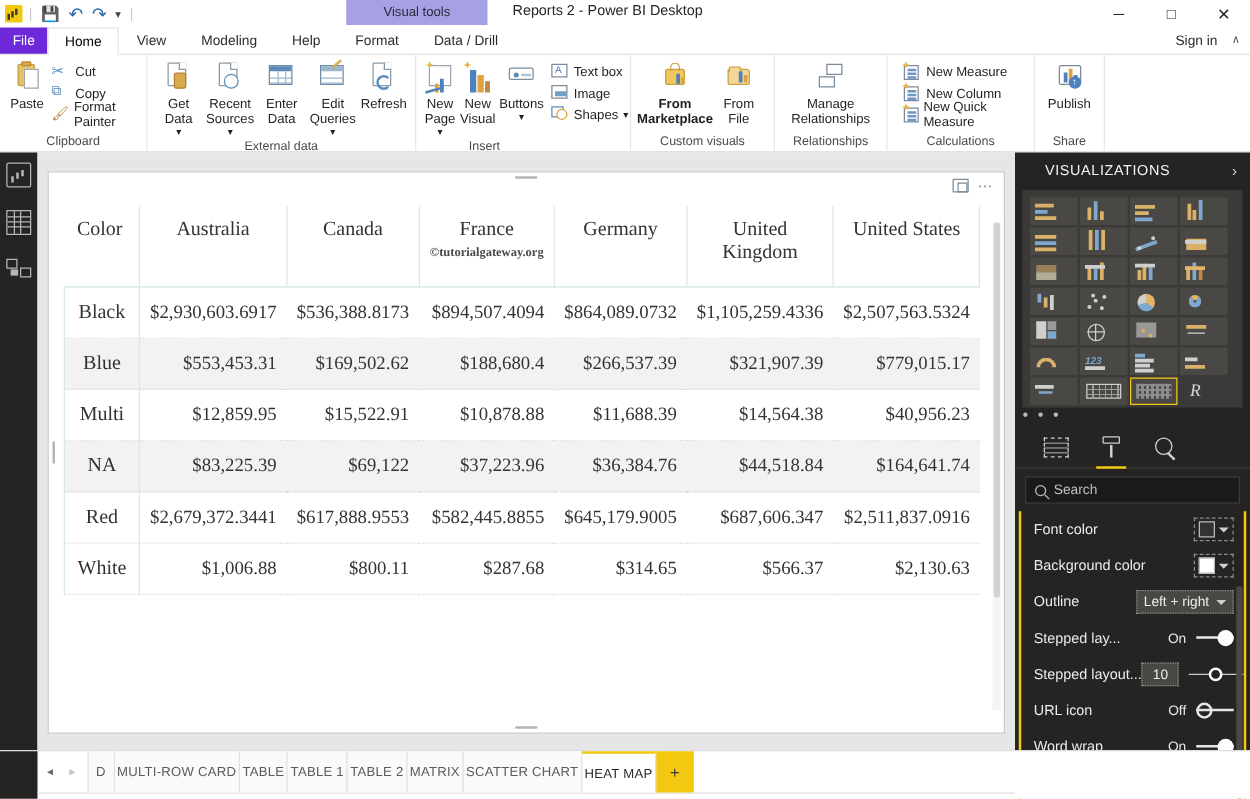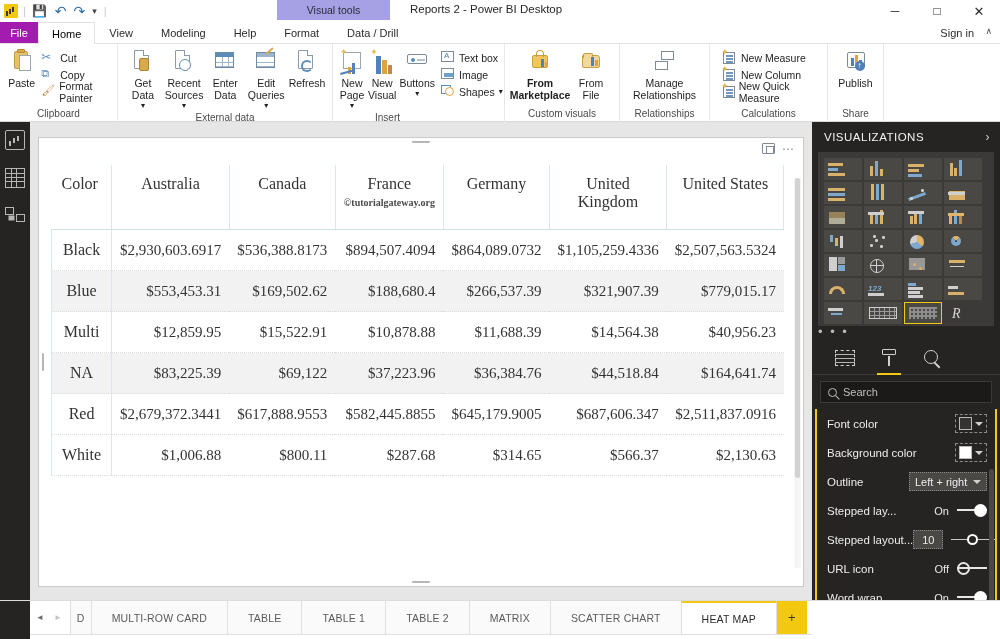"File" .tab-file { background: #a21caf -> #6d28d9 }
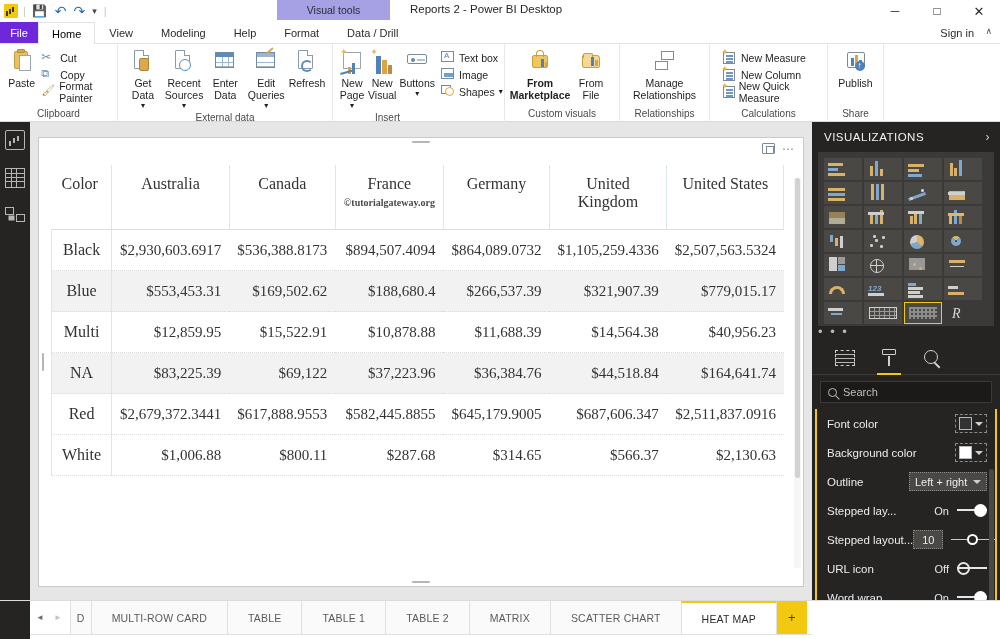"VISUALIZATIONS" .rp-header { padding: 0 10px 0 12px -> 0 10px 0 24px }
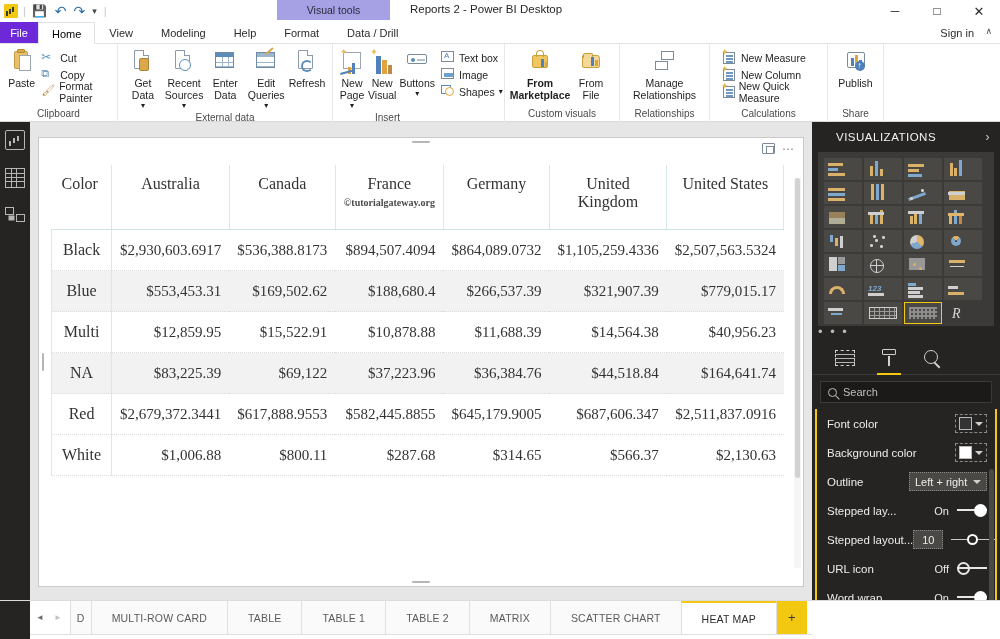"MULTI-ROW CARD" .ptab { padding: 0 20px -> 0 2px }
